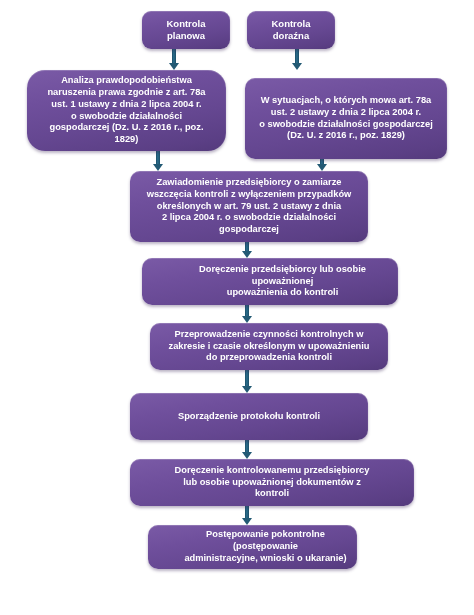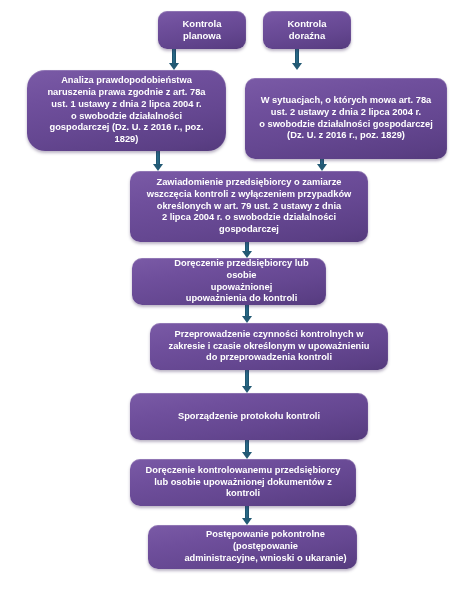"Kontrola" .n-top { margin-left: 16px -> none }
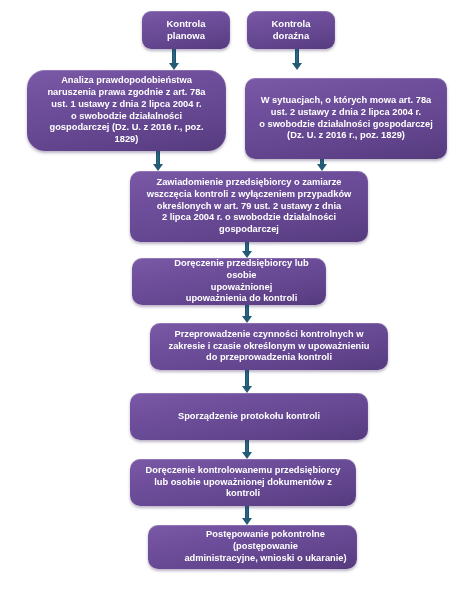"Doręczenie przedsiębiorcy lub osobie" div.node { left: 132px -> 142px; width: 194px -> 256px }
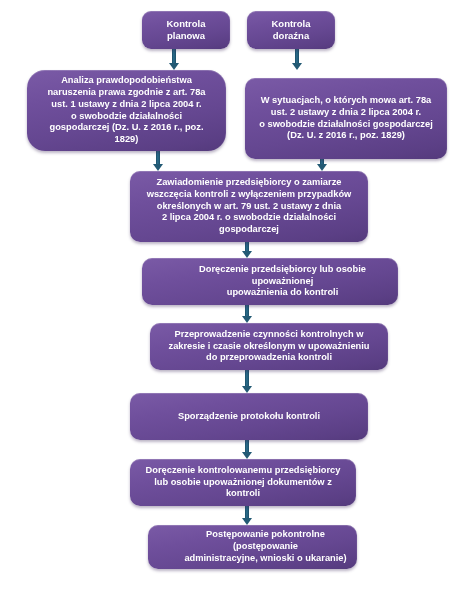"Doręczenie kontrolowanemu przedsiębiorcy" div.node { width: 226px -> 284px }
